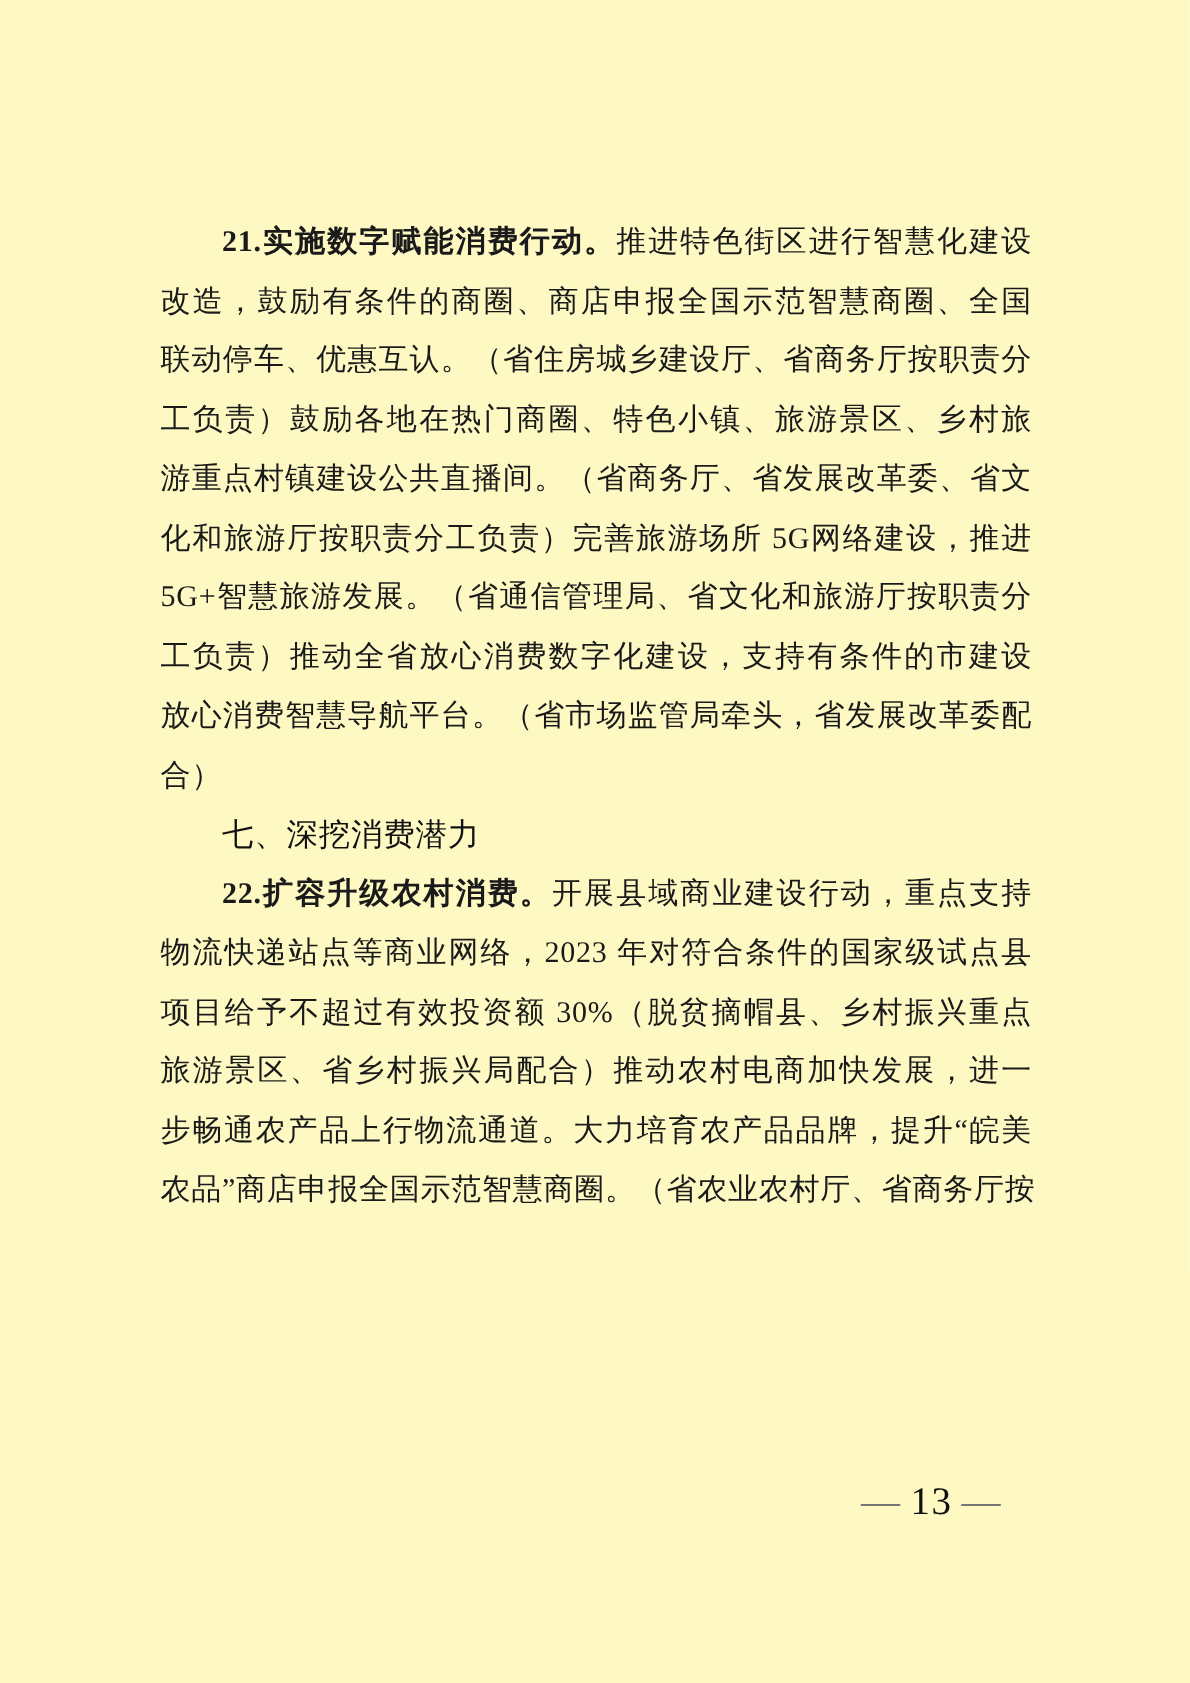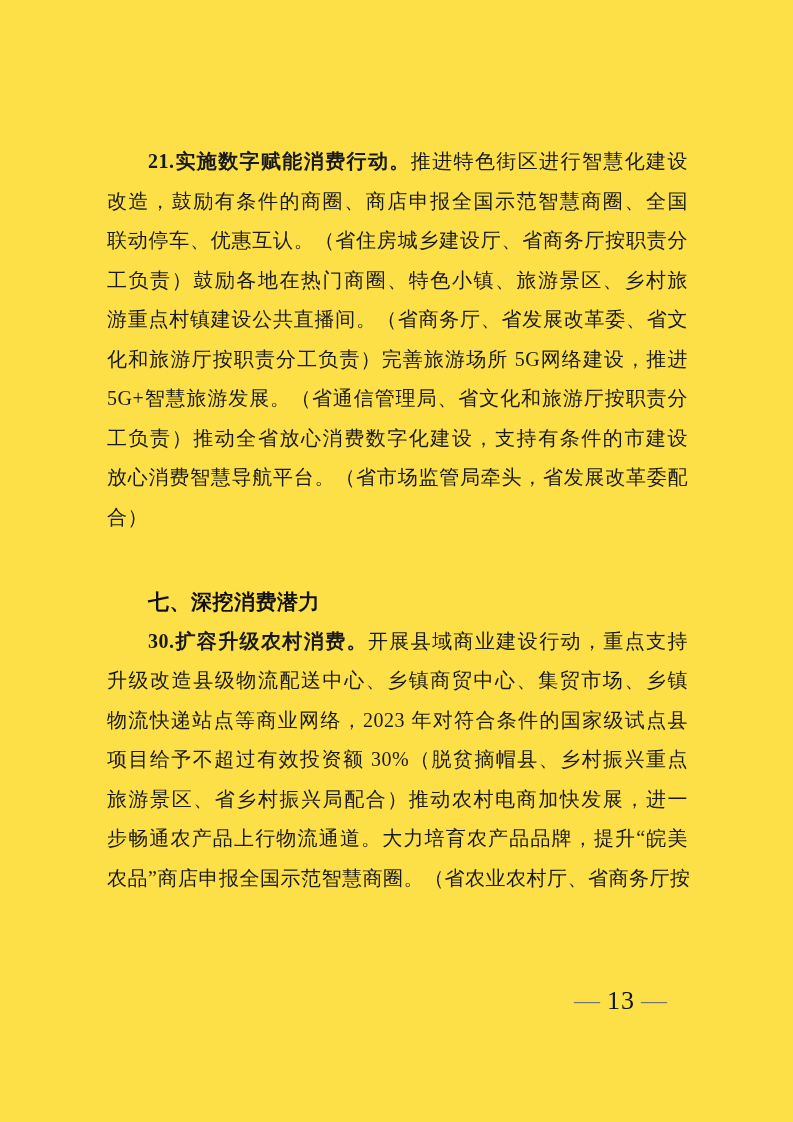"21.实施数字赋能消费行动。推进特色街区进行智慧化建设" .page { background: #fde047 -> #fef9c3 }
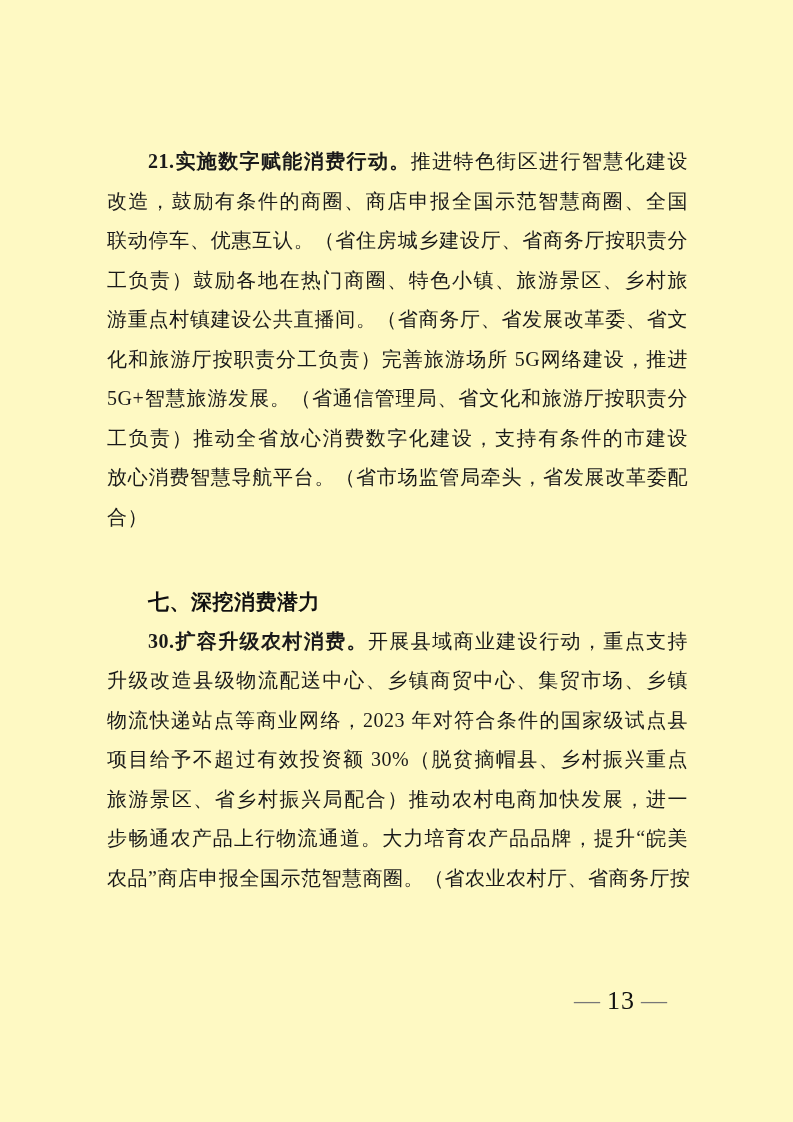"七、深挖消费潜力" .para.heading .line { font-weight: bold -> normal; margin-top: 45px -> none }
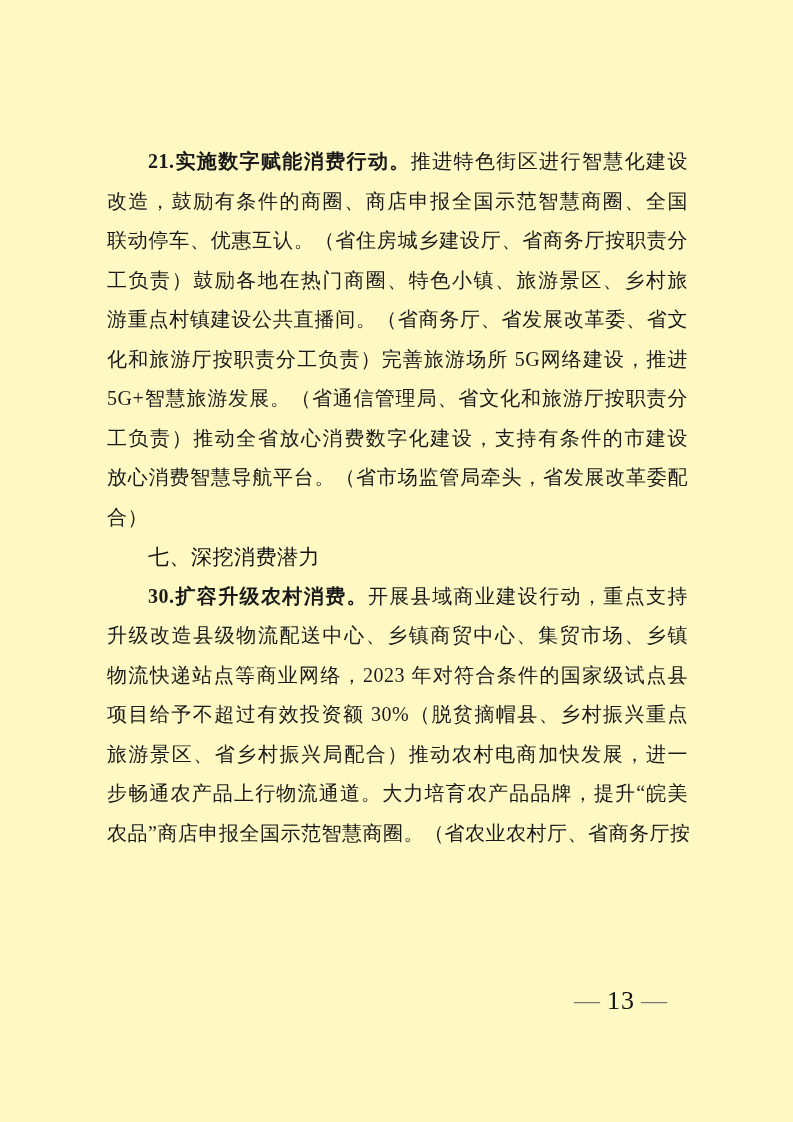"30.扩容升级农村消费。" span.bold-lead { text: 30 -> 22 }
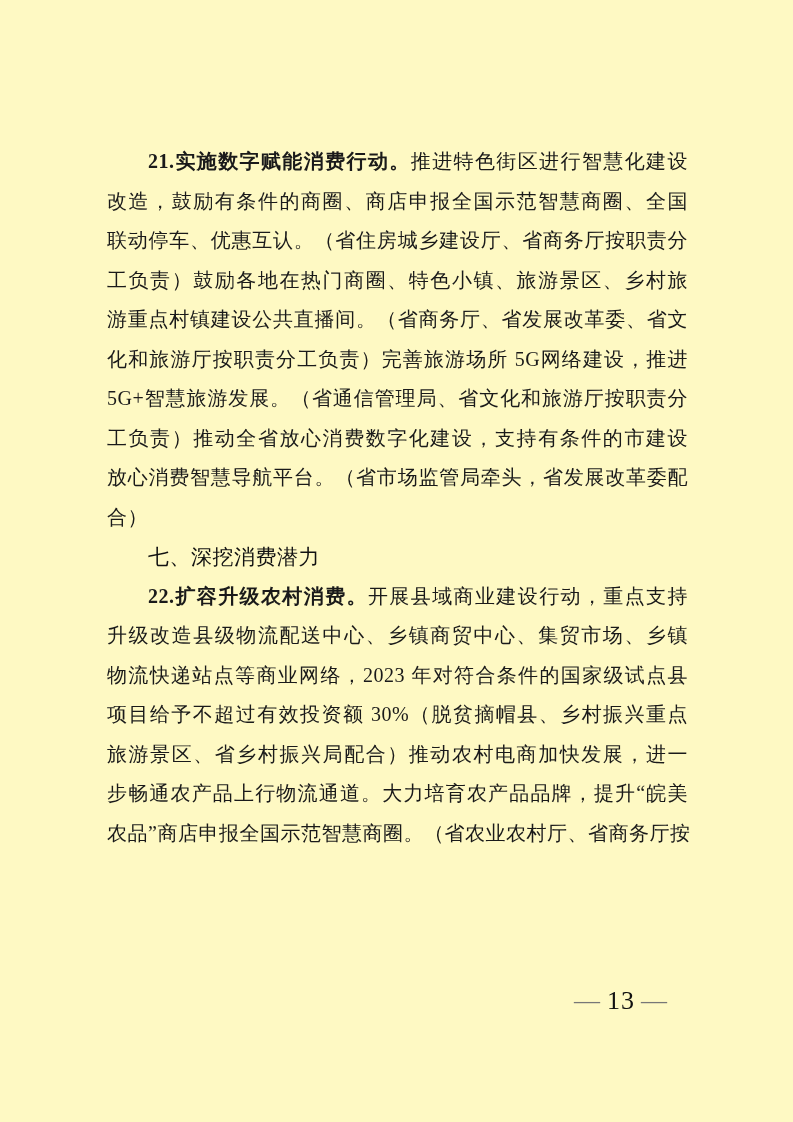"升级改造县级物流配送中心、乡镇商贸中心、集贸市场、乡镇" div.line { html: <div>升级改造县级物流配送中心、乡镇商贸中心、集贸市场、乡镇</div> -> none }
